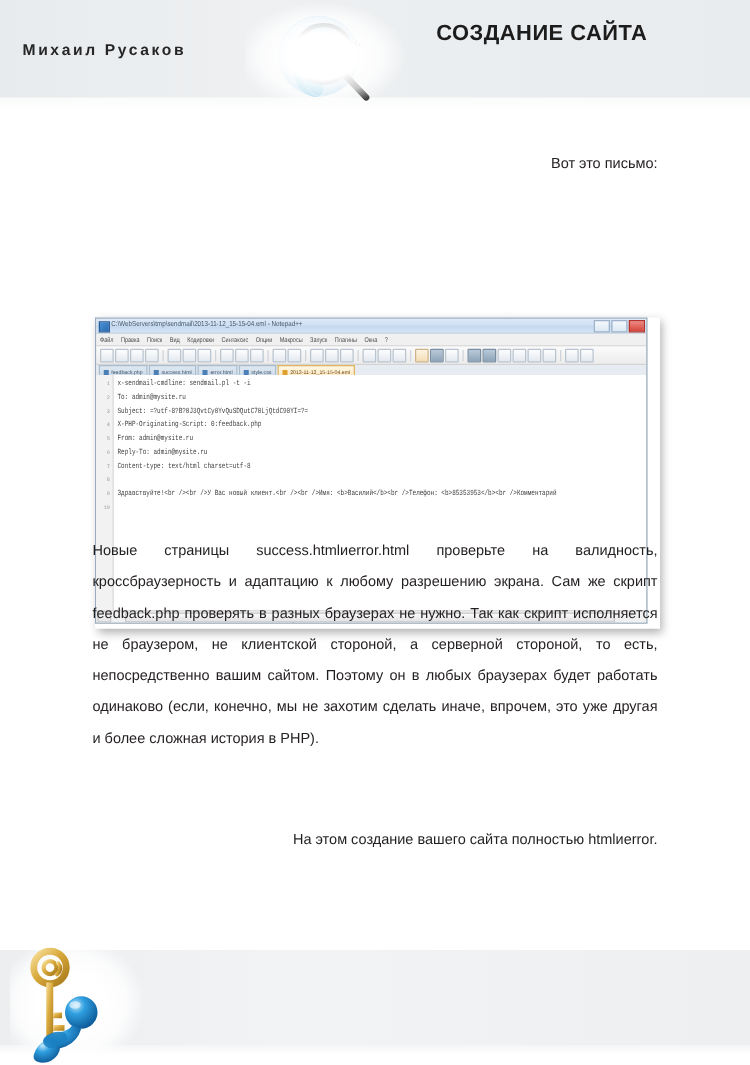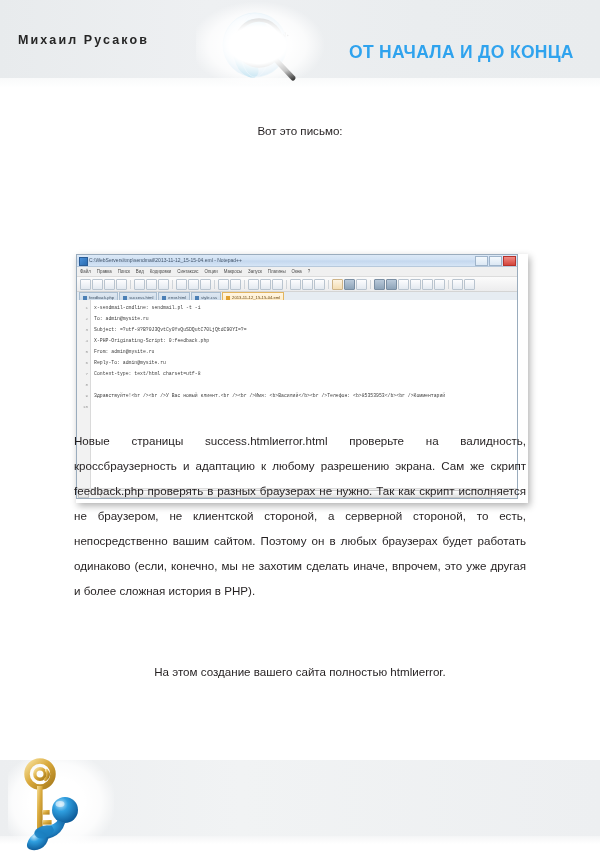"СОЗДАНИЕ САЙТА" div.title-main { html: none -> <div>СОЗДАНИЕ САЙТА</div> }
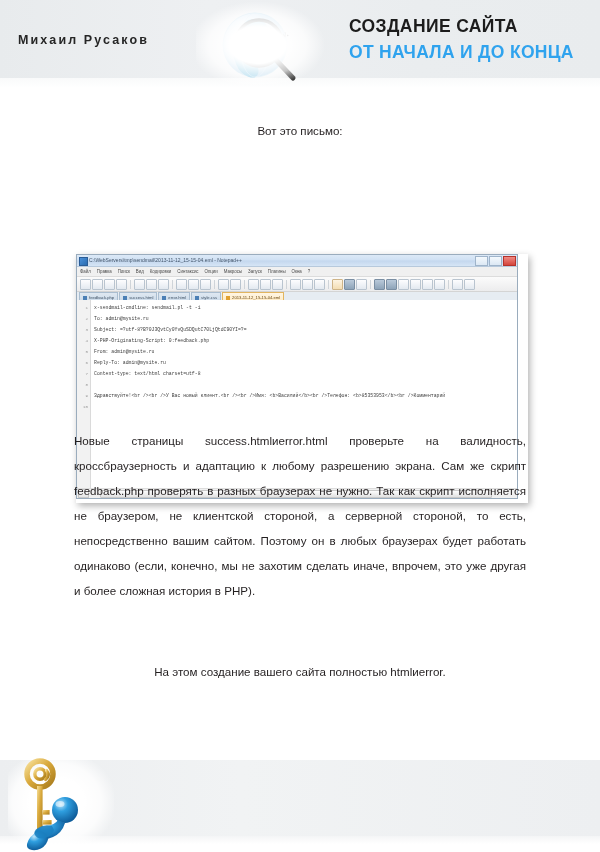"ОТ НАЧАЛА И ДО КОНЦА" div.title-sub { html: <div>ОТ НАЧАЛА И ДО КОНЦА</div> -> none }
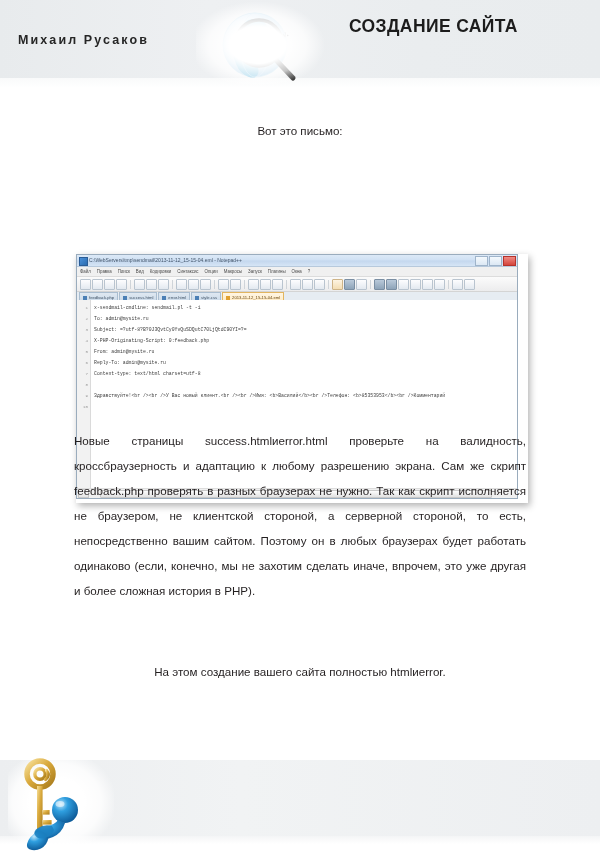"Вот это письмо:" .para.nojust { text-align: center -> right }
